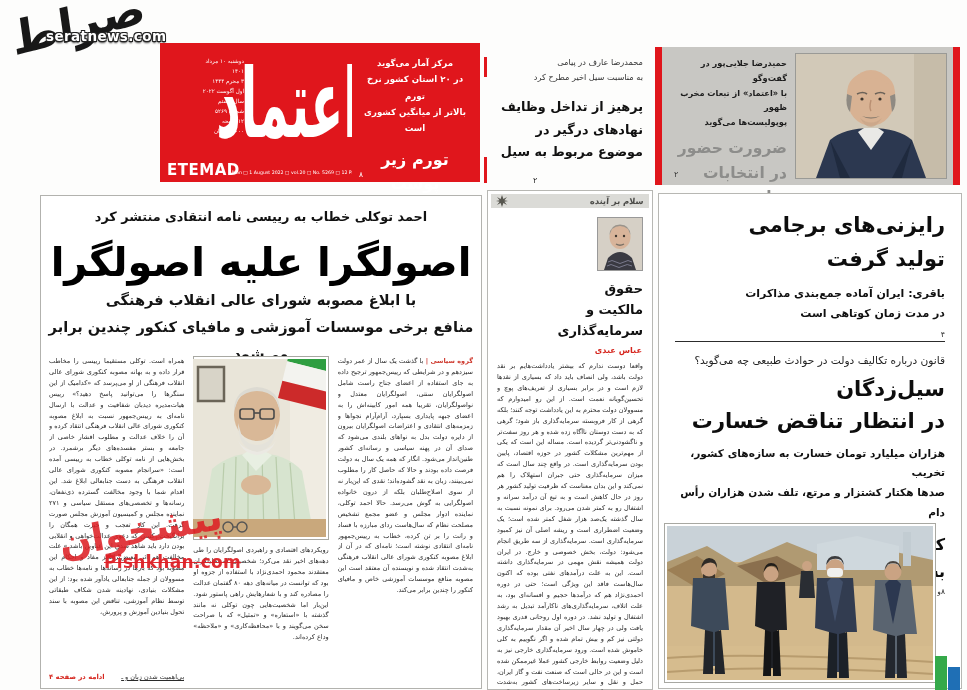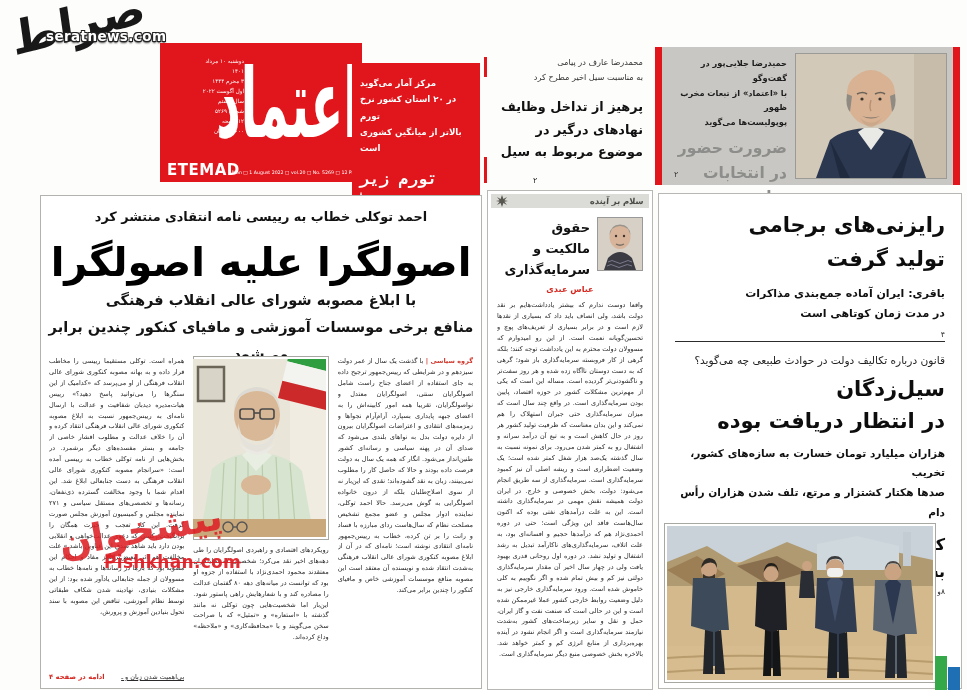"مرکز آمار می‌گوید" .infl { margin-top: 20px -> none; text-align: left -> center }
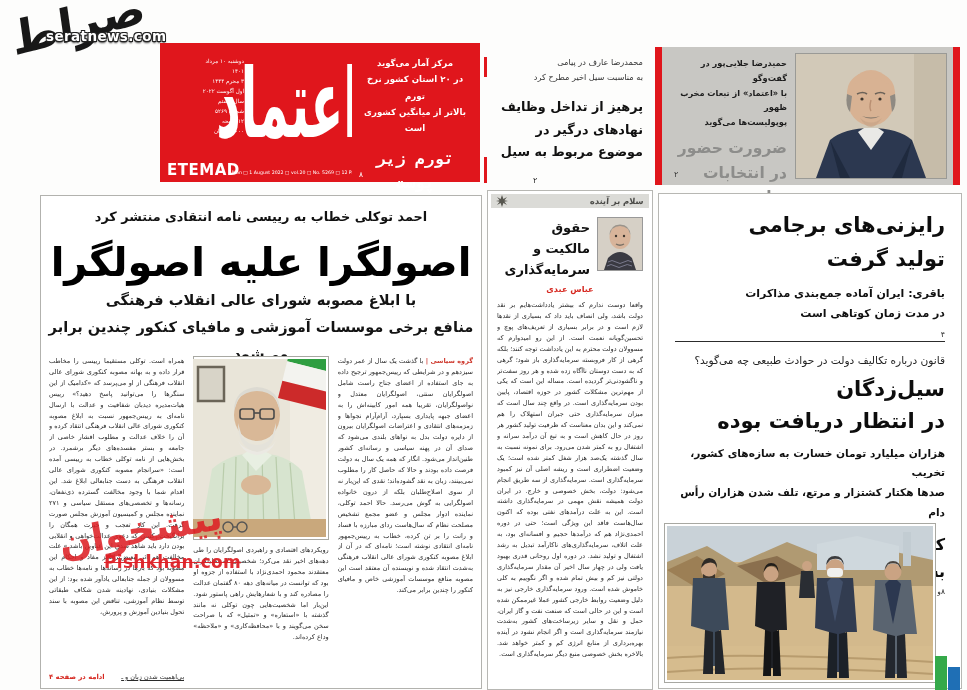"تورم زیر پوست" .infl-t { font-family: Liberation Mono, monospace -> none }
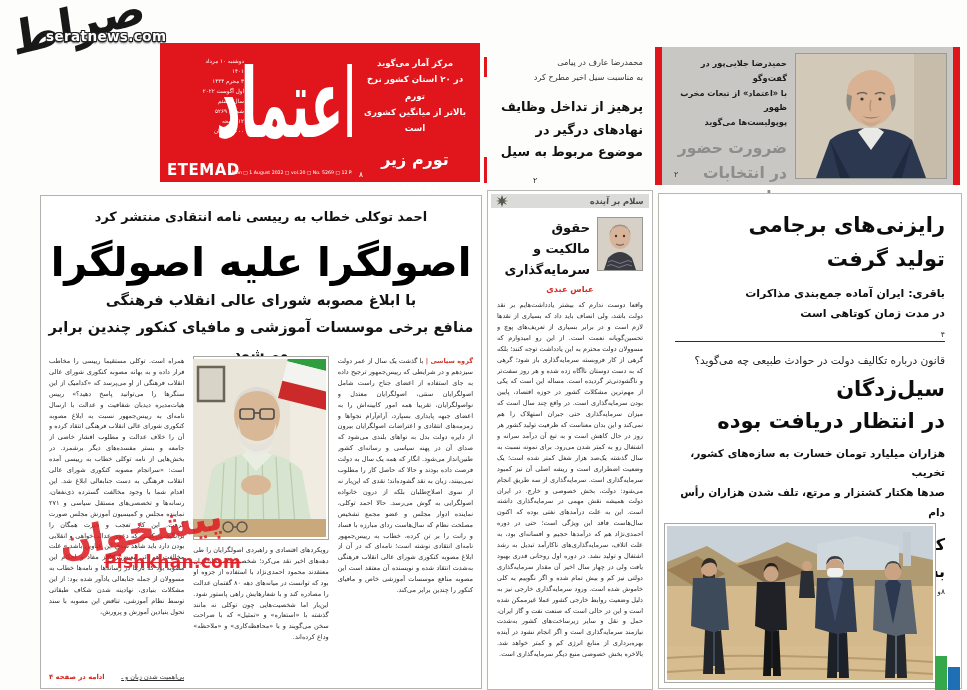"حقوق" .abdi-trow { flex-direction: none -> column }
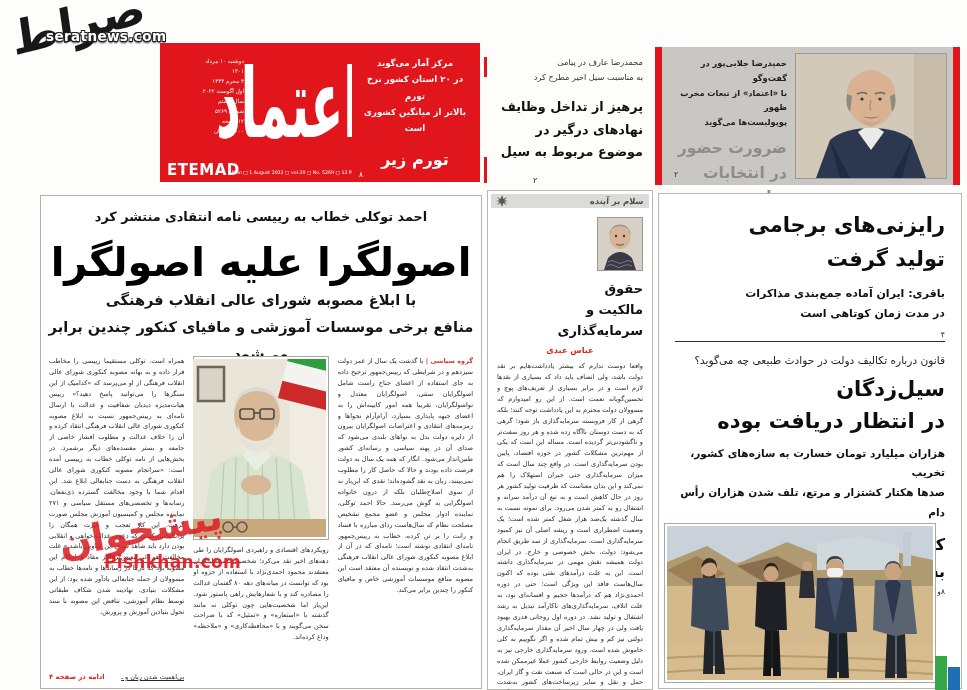"عباس عبدی" .abdi-author { text-align: center -> right }
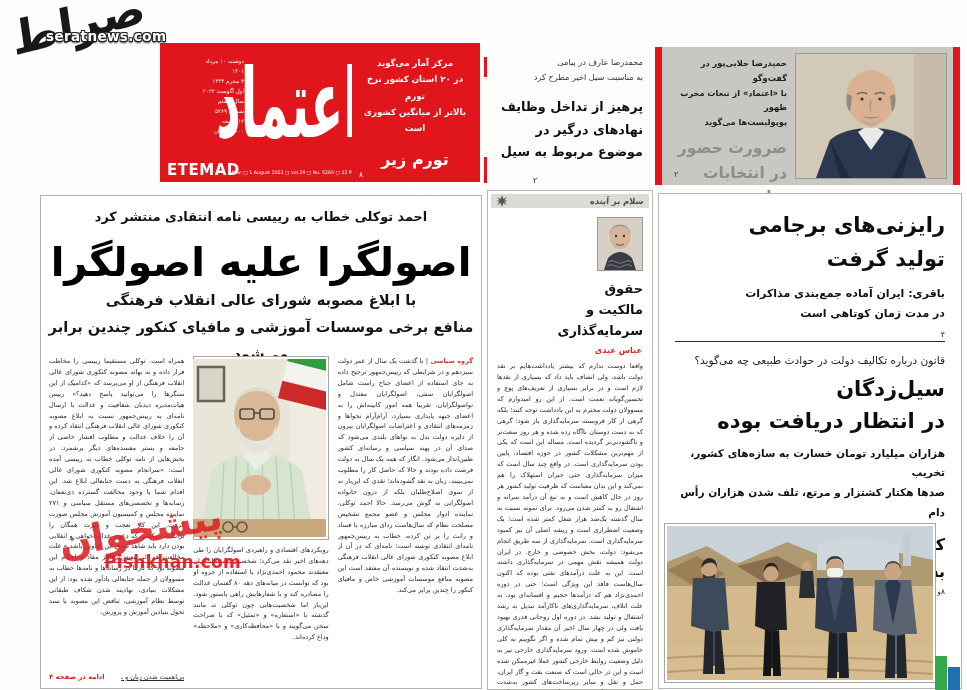"در انتظار دریافت بوده" div { text: دریافت بوده -> تناقض خسارت }
